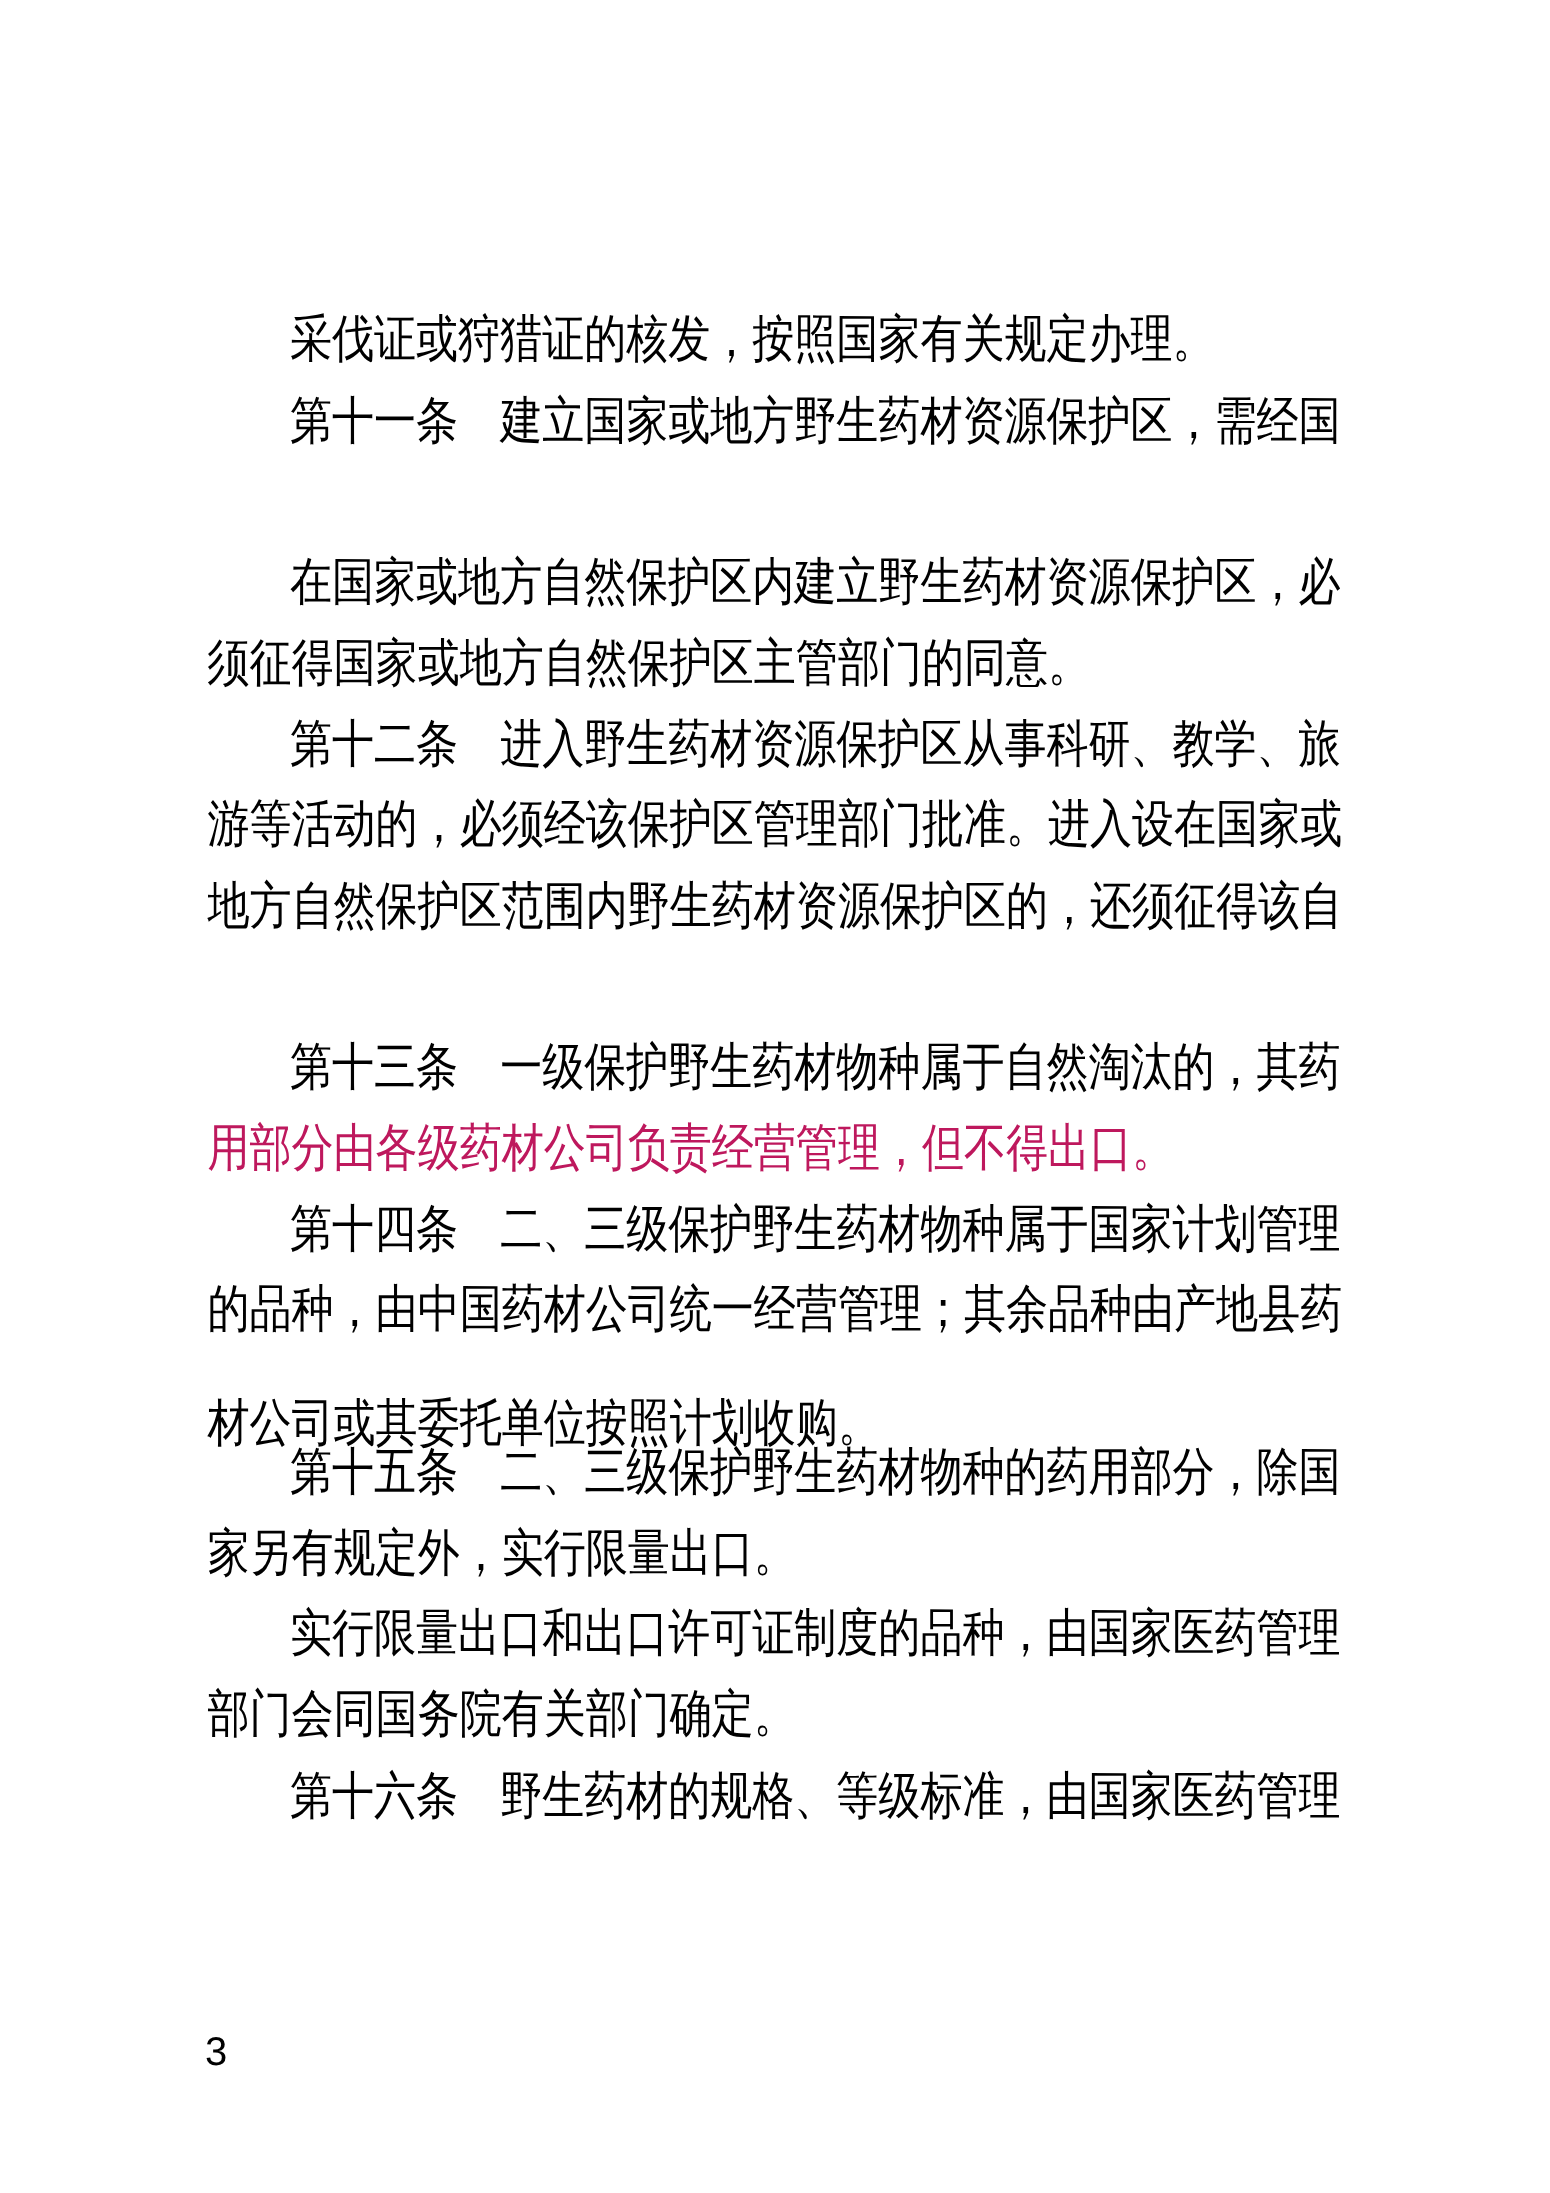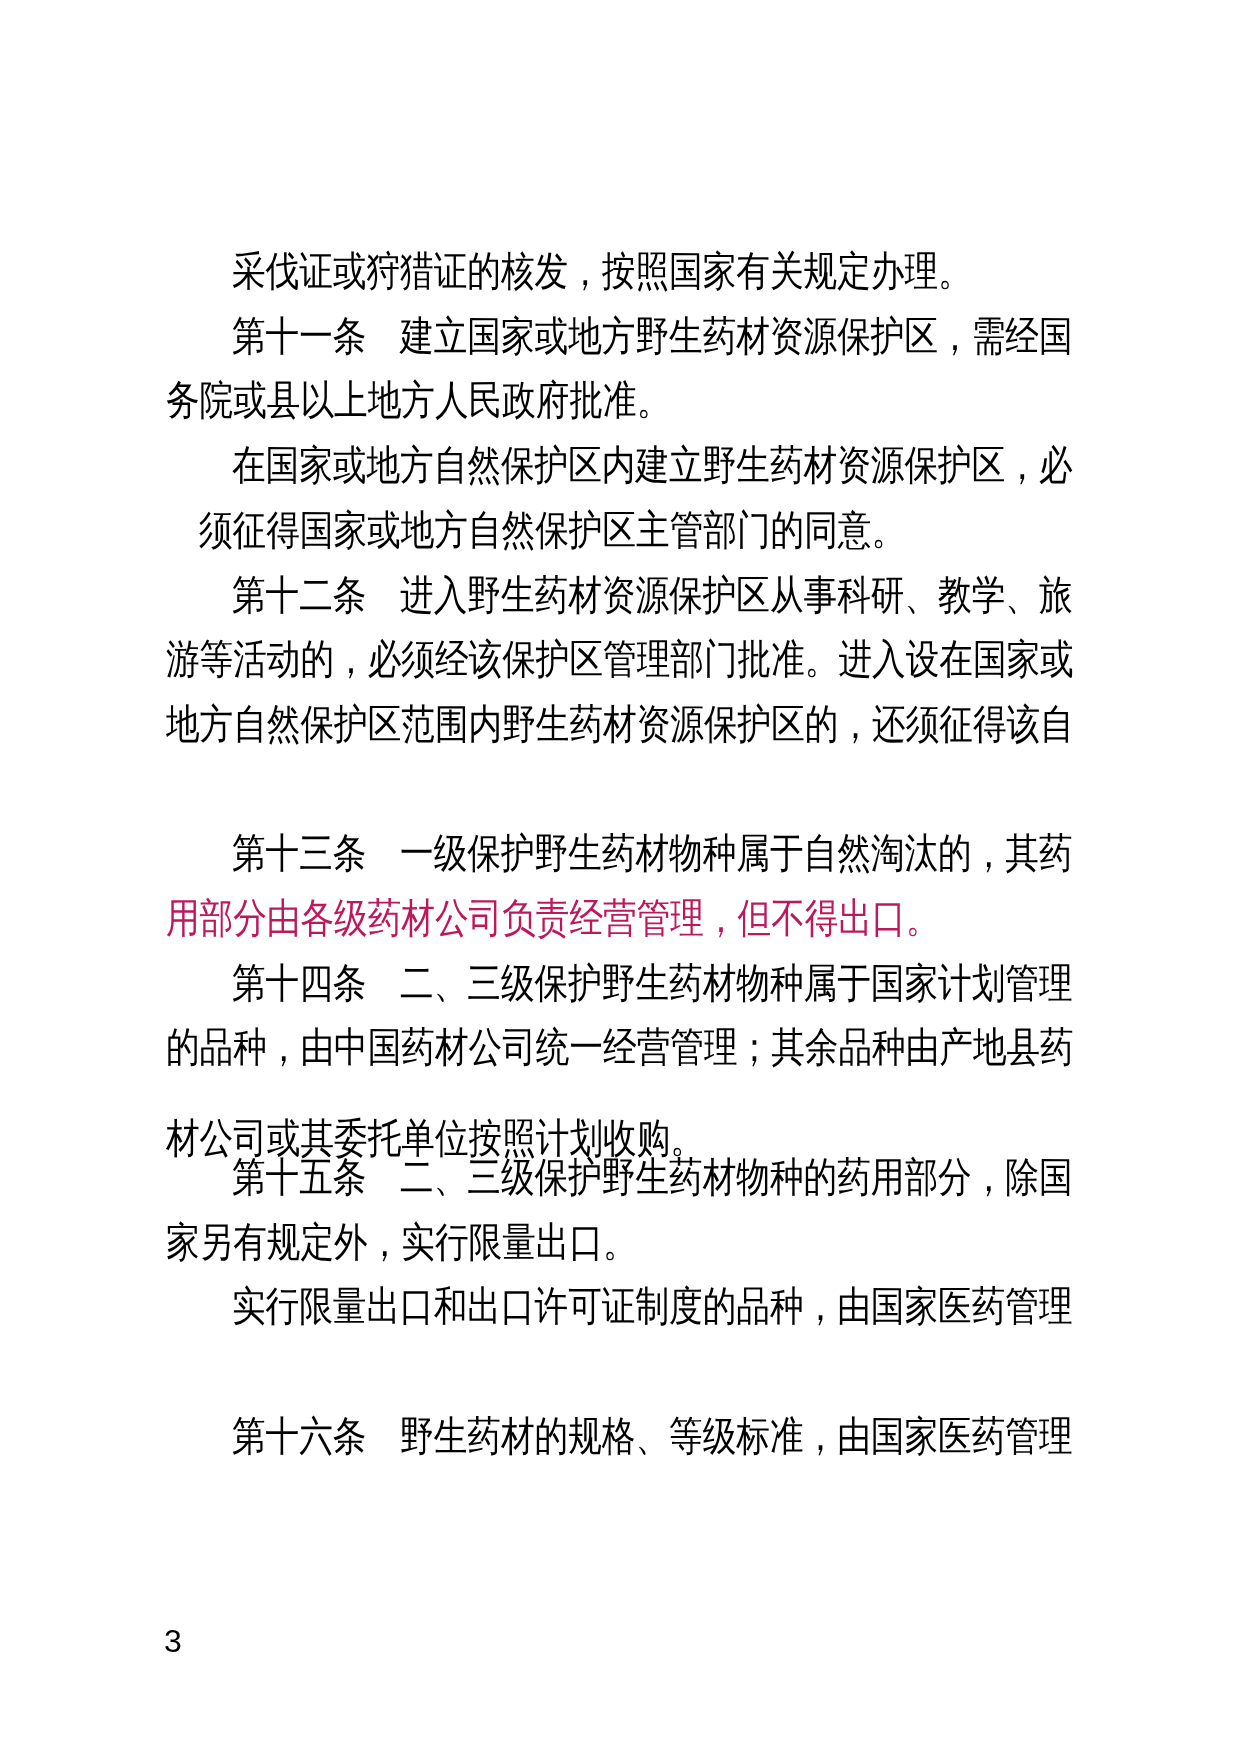"务院或县以上地方人民政府批准。" div.line { html: <div><span>务院或县以上地方人民政府批准。</span></div> -> none }
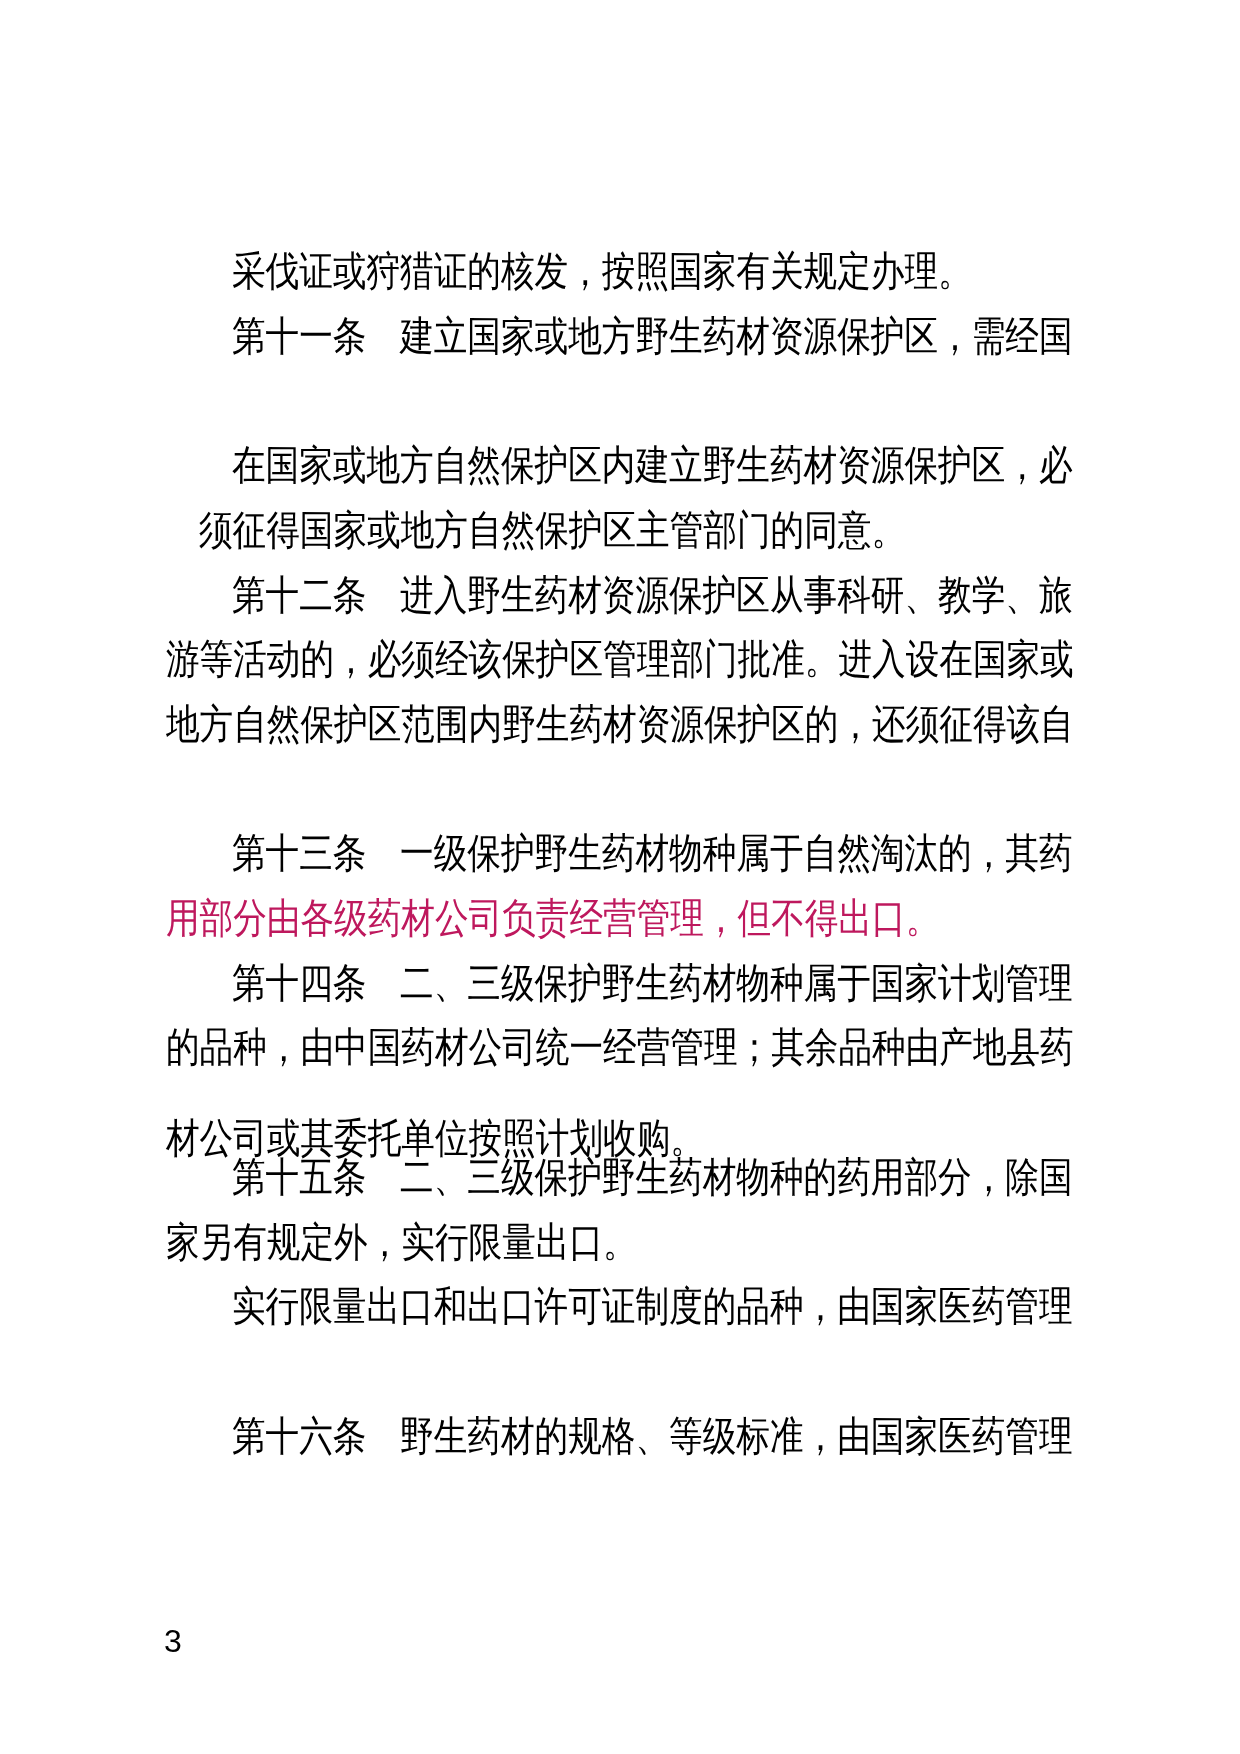"须征得国家或地方自然保护区主管部门的同意。" div.line { margin-left: 33px -> none }
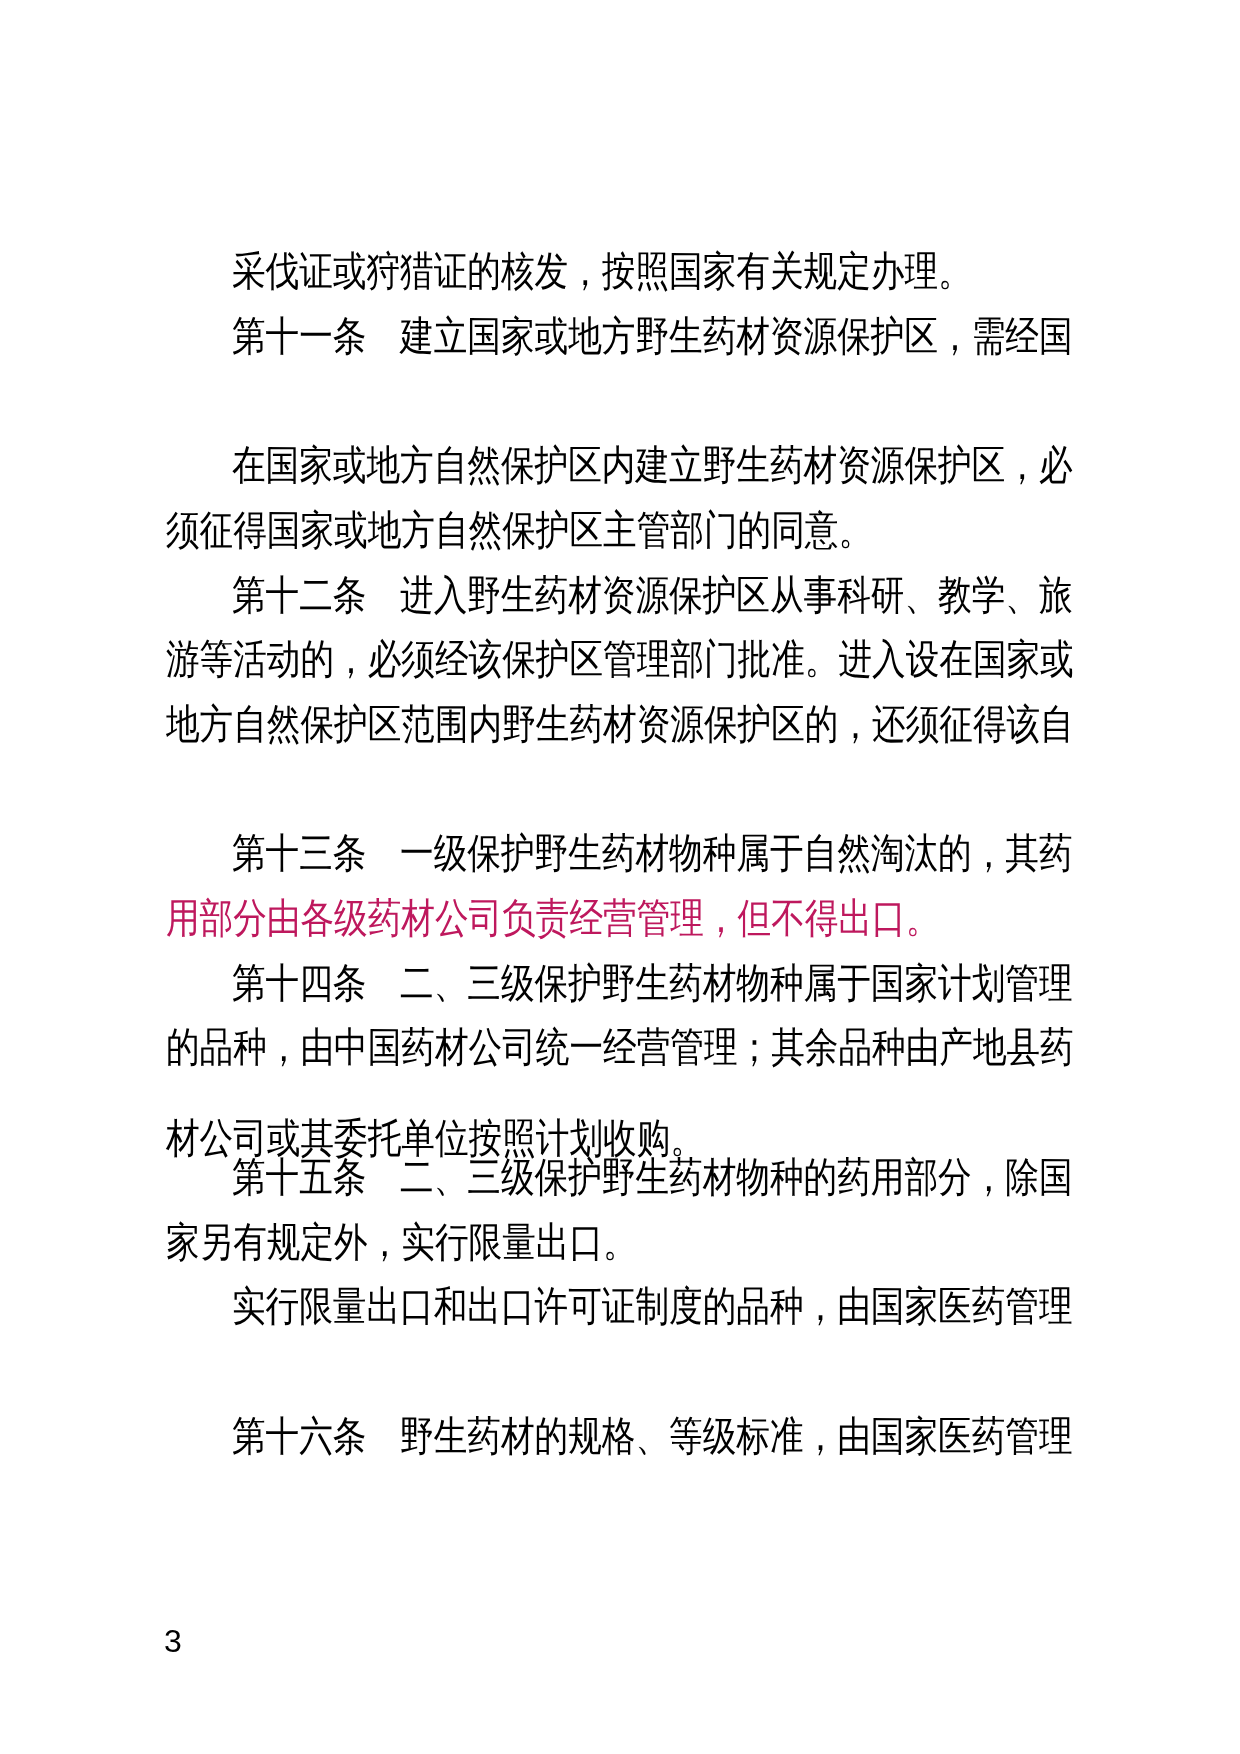"部门会同国务院有关部门确定。" div.line { html: none -> <div><span>部门会同国务院有关部门确定。</span></div> }
